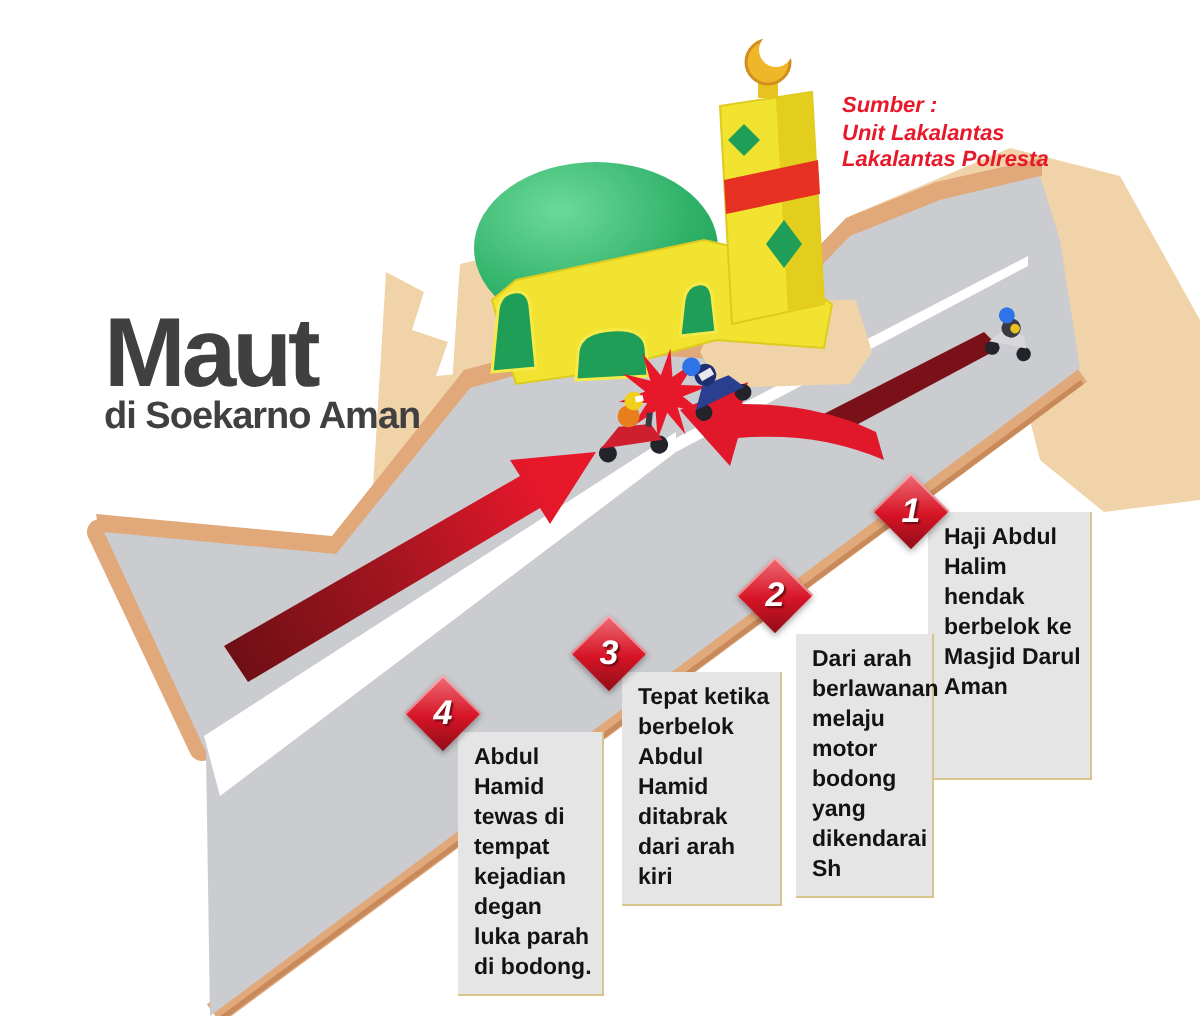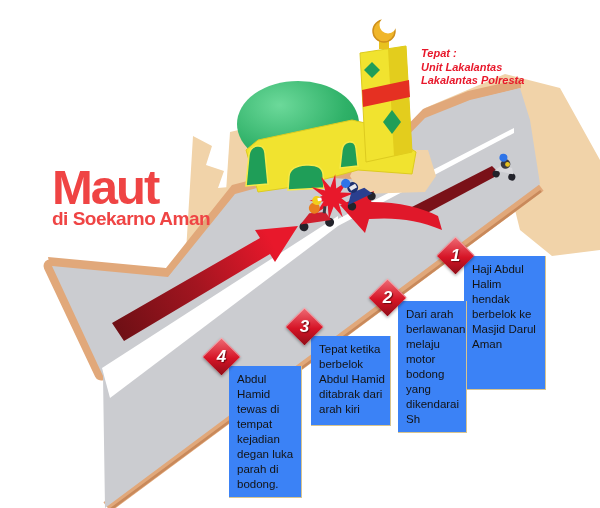"Tepat :" div { text: Tepat -> Sumber }
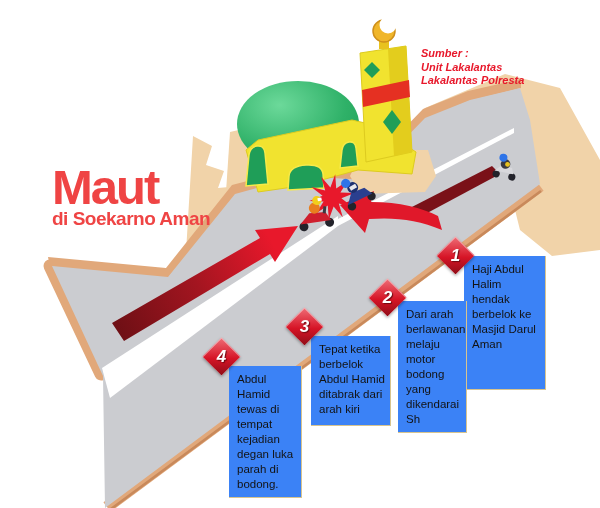"Maut" .title-block { color: #ef4444 -> #404040; top: 166px -> 156px }
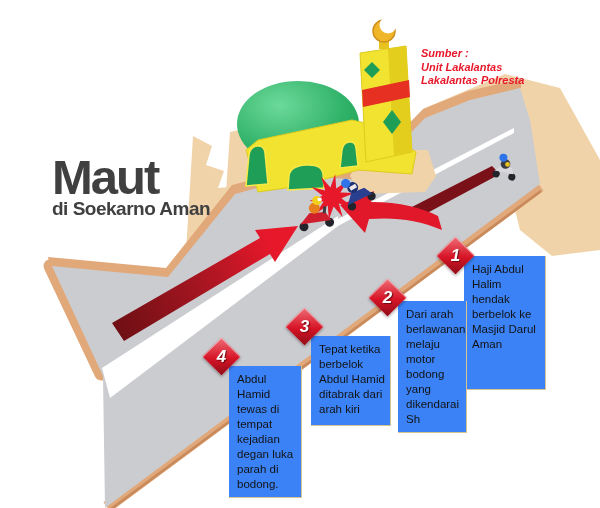"Haji Abdul Halim hendak berbelok" .callout { background: #3b82f6 -> #e5e5e5; font-weight: normal -> bold }
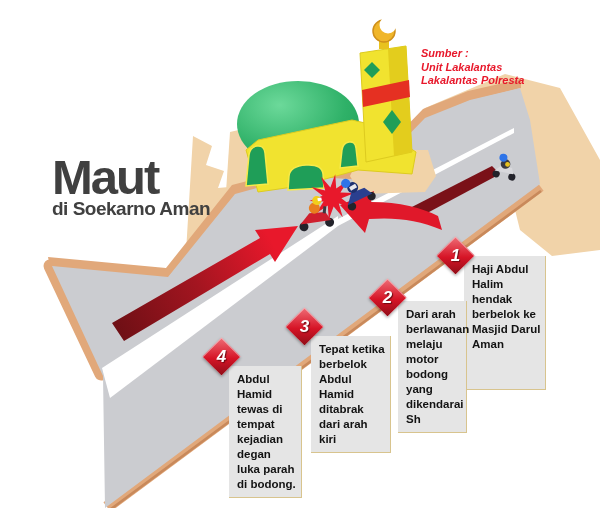"Dari arah berlawanan melaju motor" div.callout { top: 301px -> 317px }
